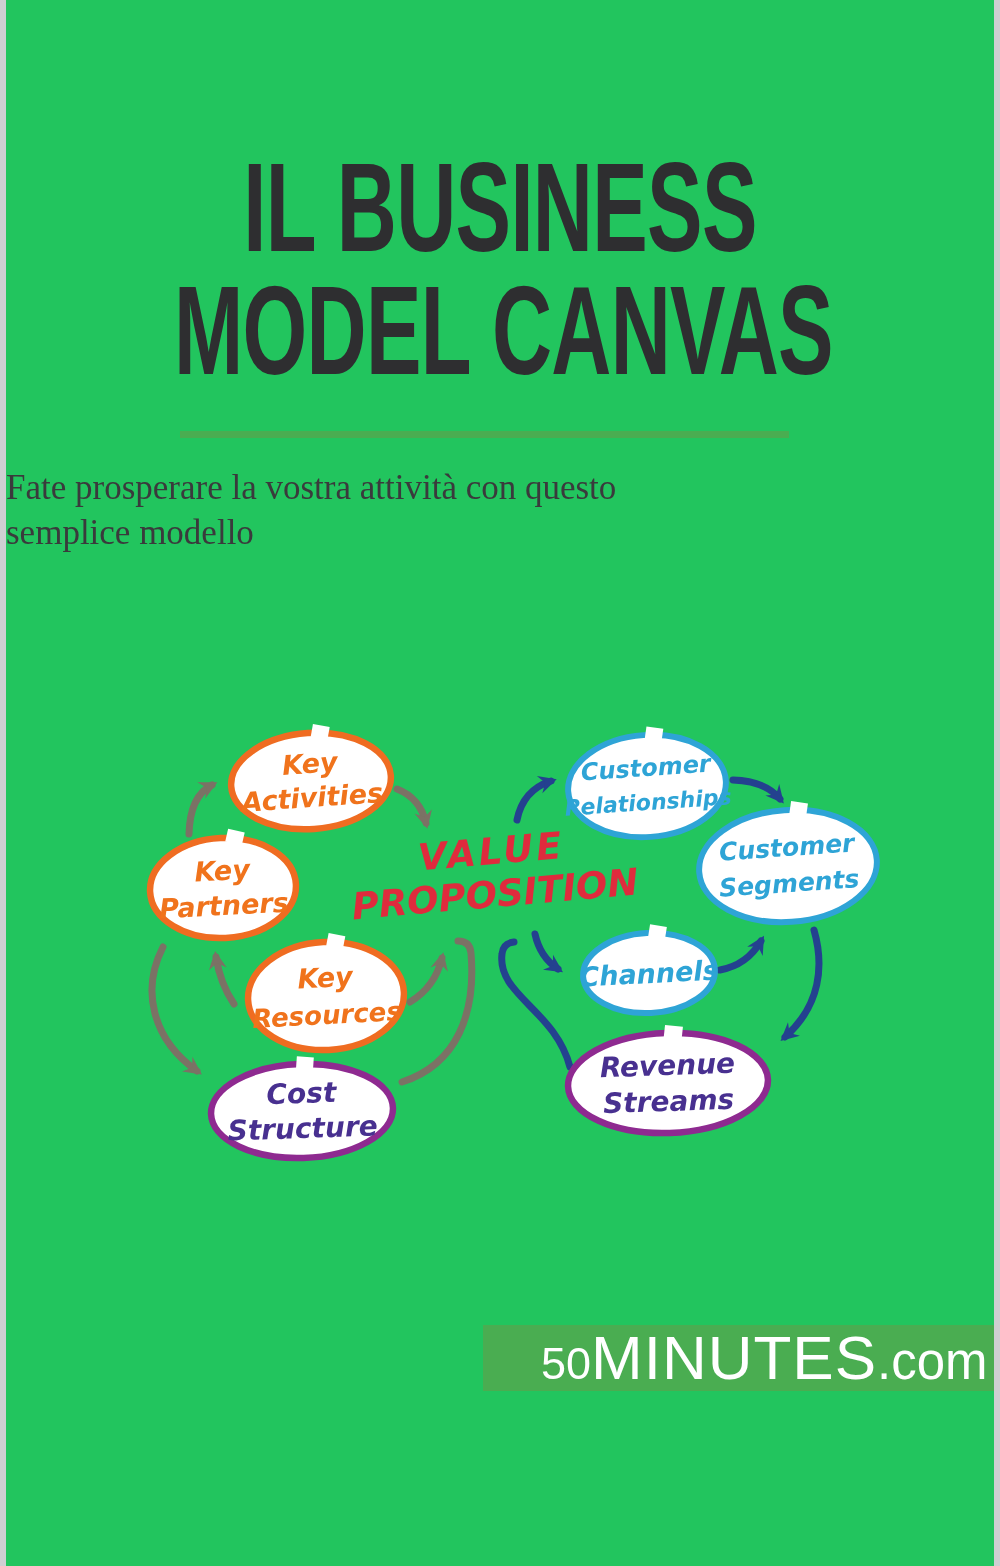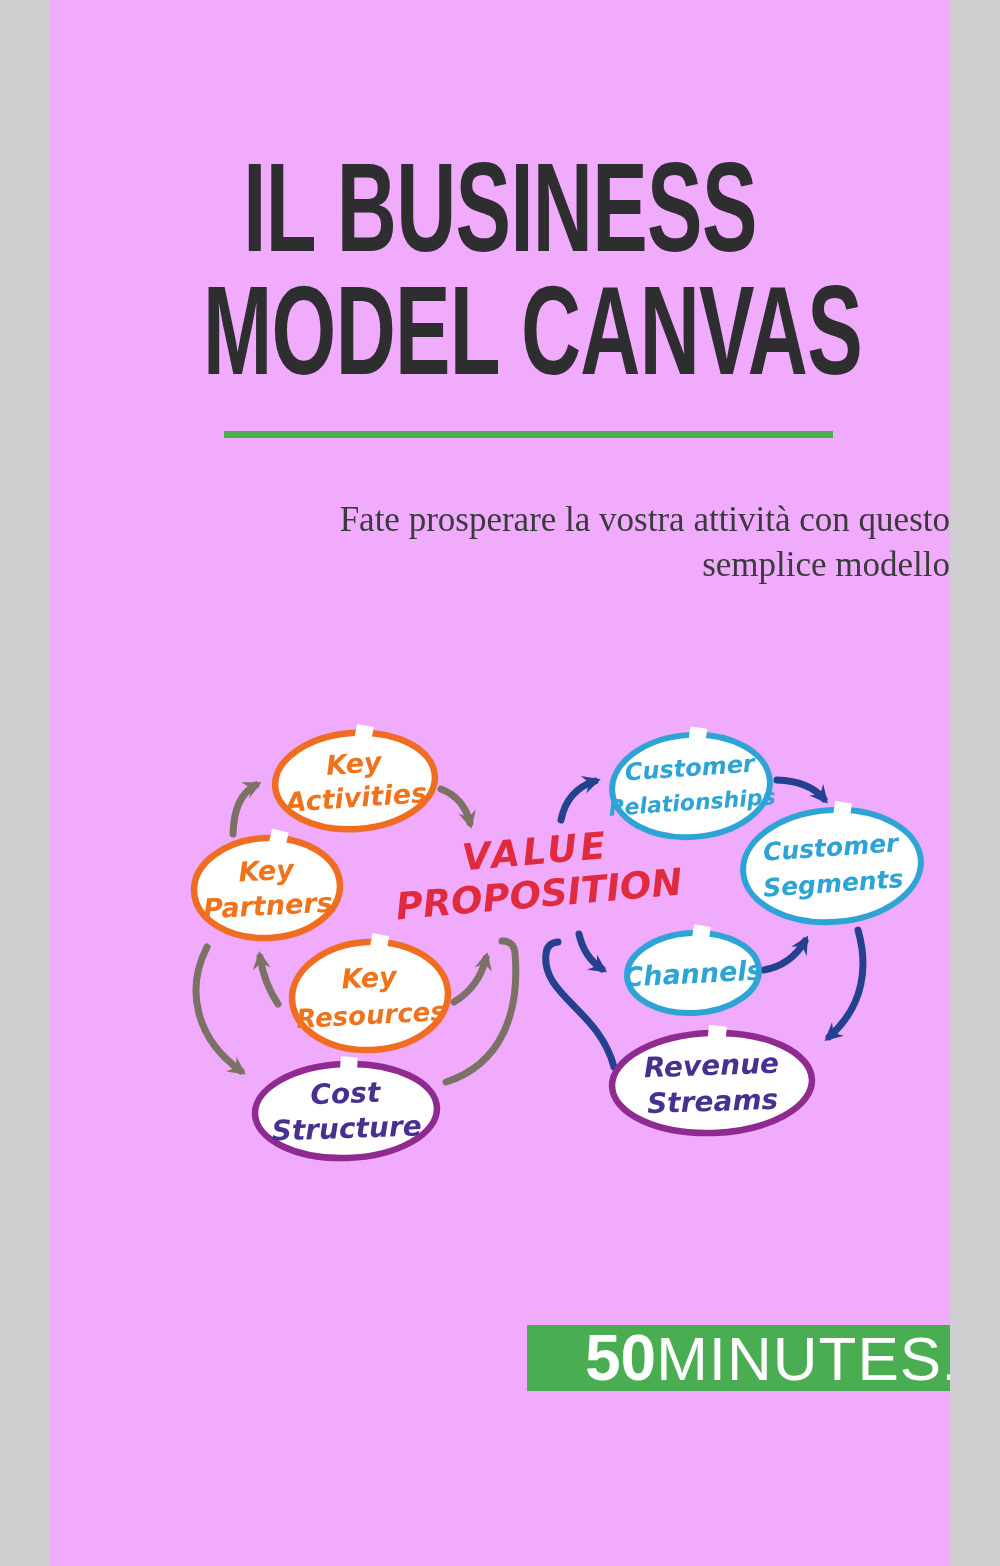"IL BUSINESS" #cover { background: #f0abfc -> #22c55e; width: 900px -> 988px }
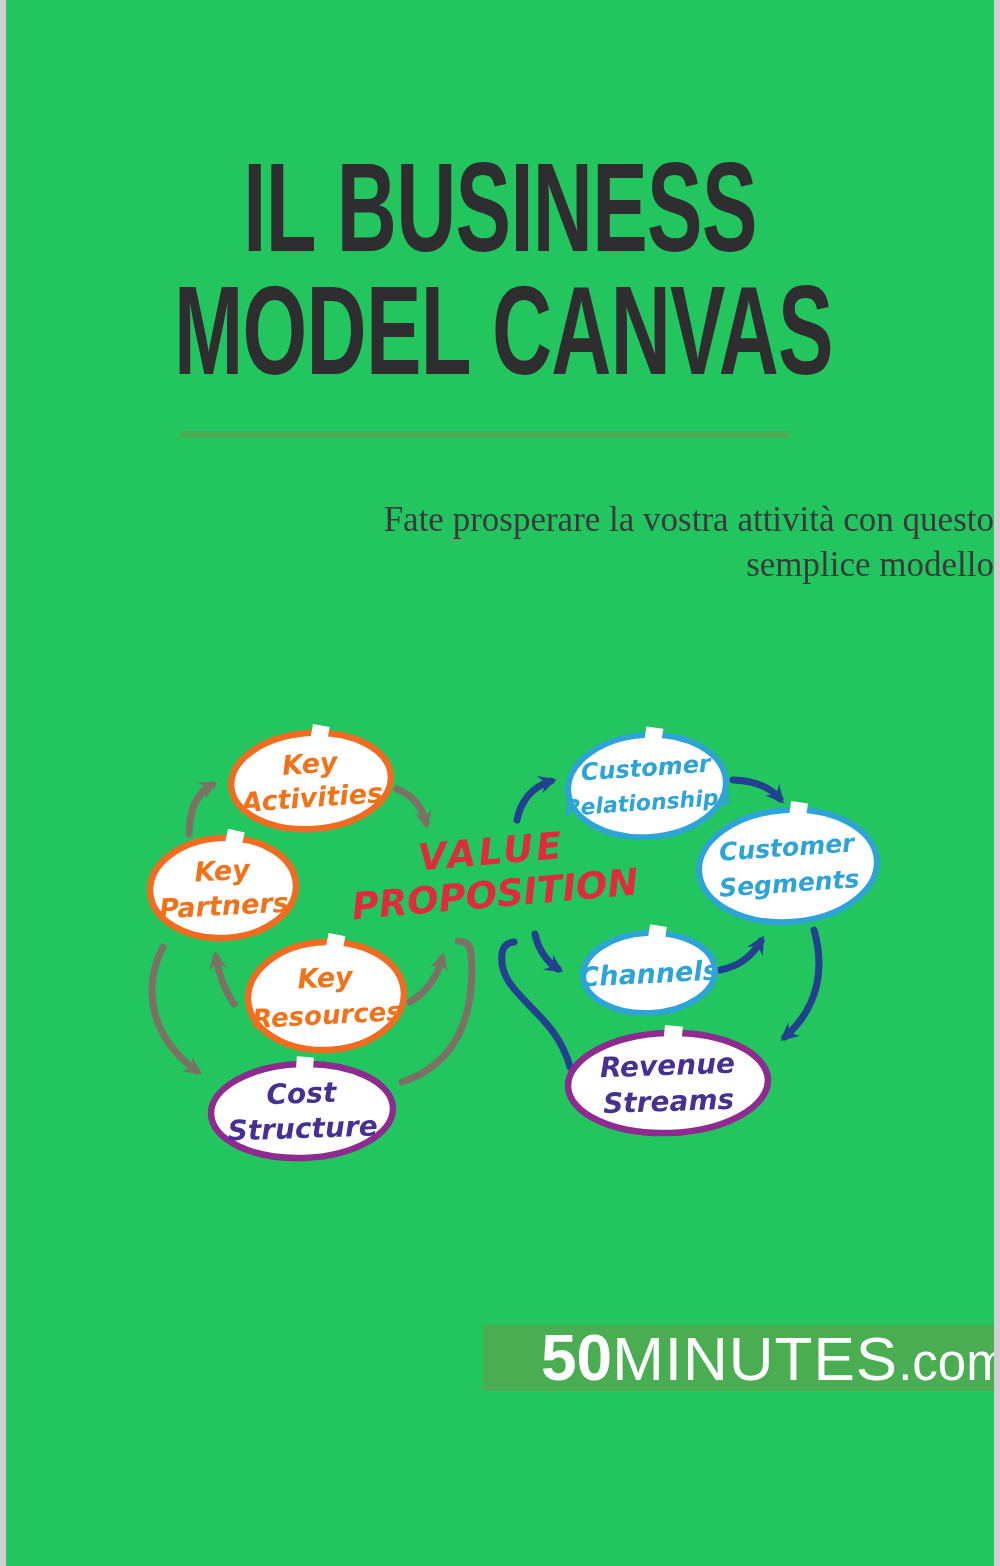"Fate prosperare la vostra attività" .subtitle { margin-top: 32px -> none; text-align: right -> left }
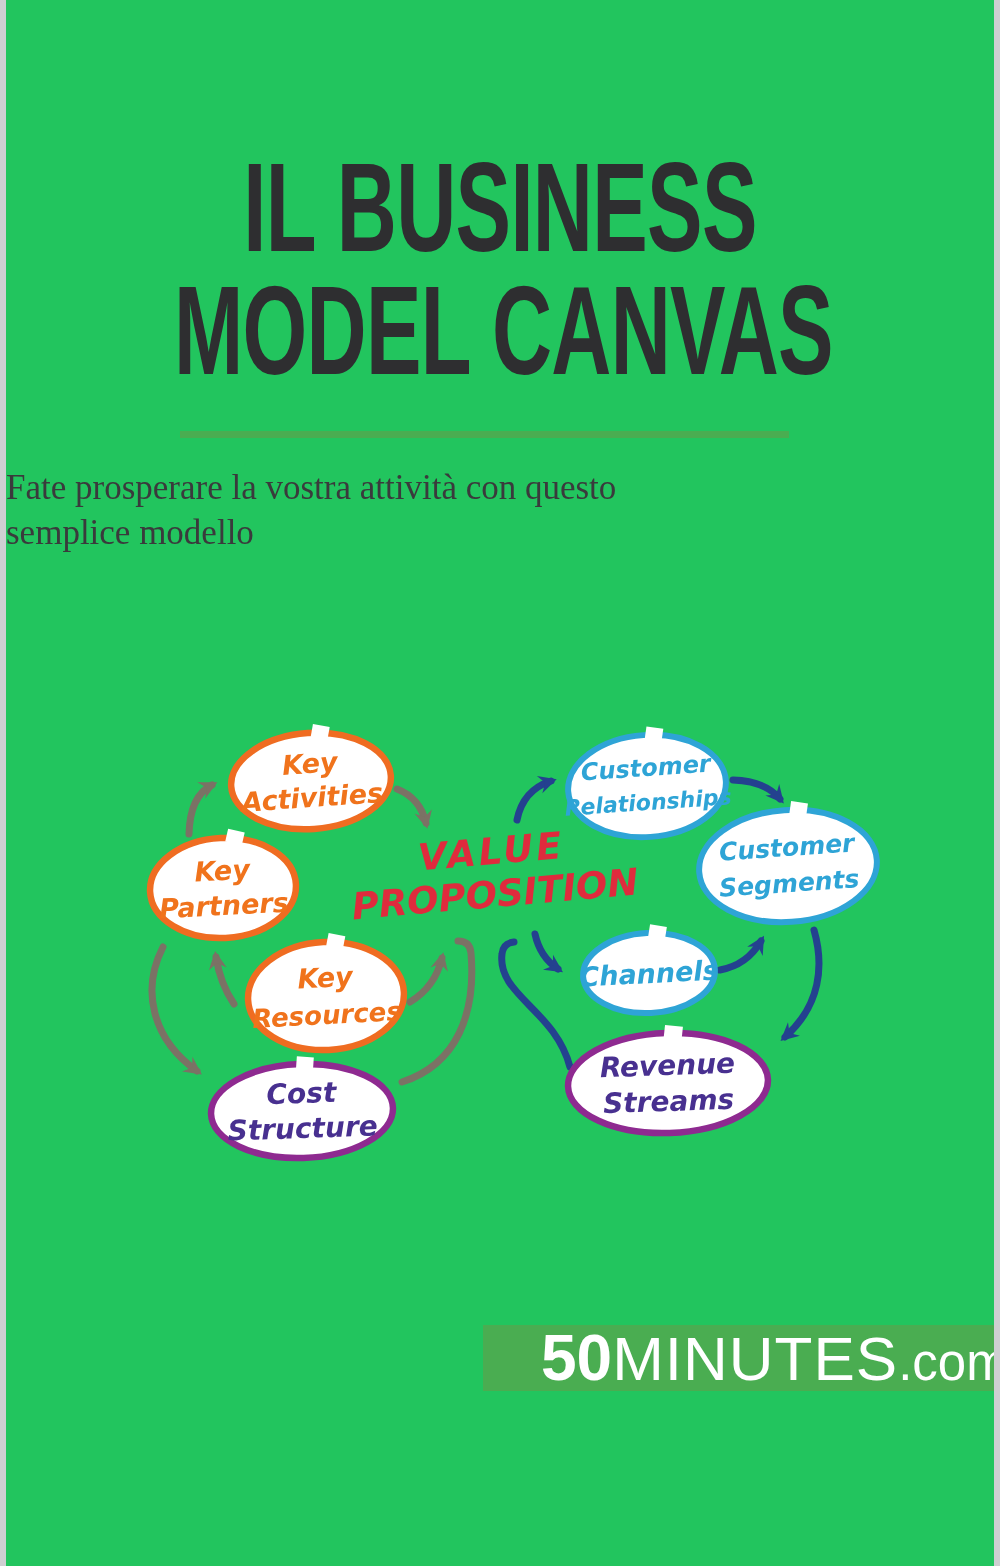"50" .banner .b50 { font-size: 64px -> 45px; font-weight: 700 -> 400 }
